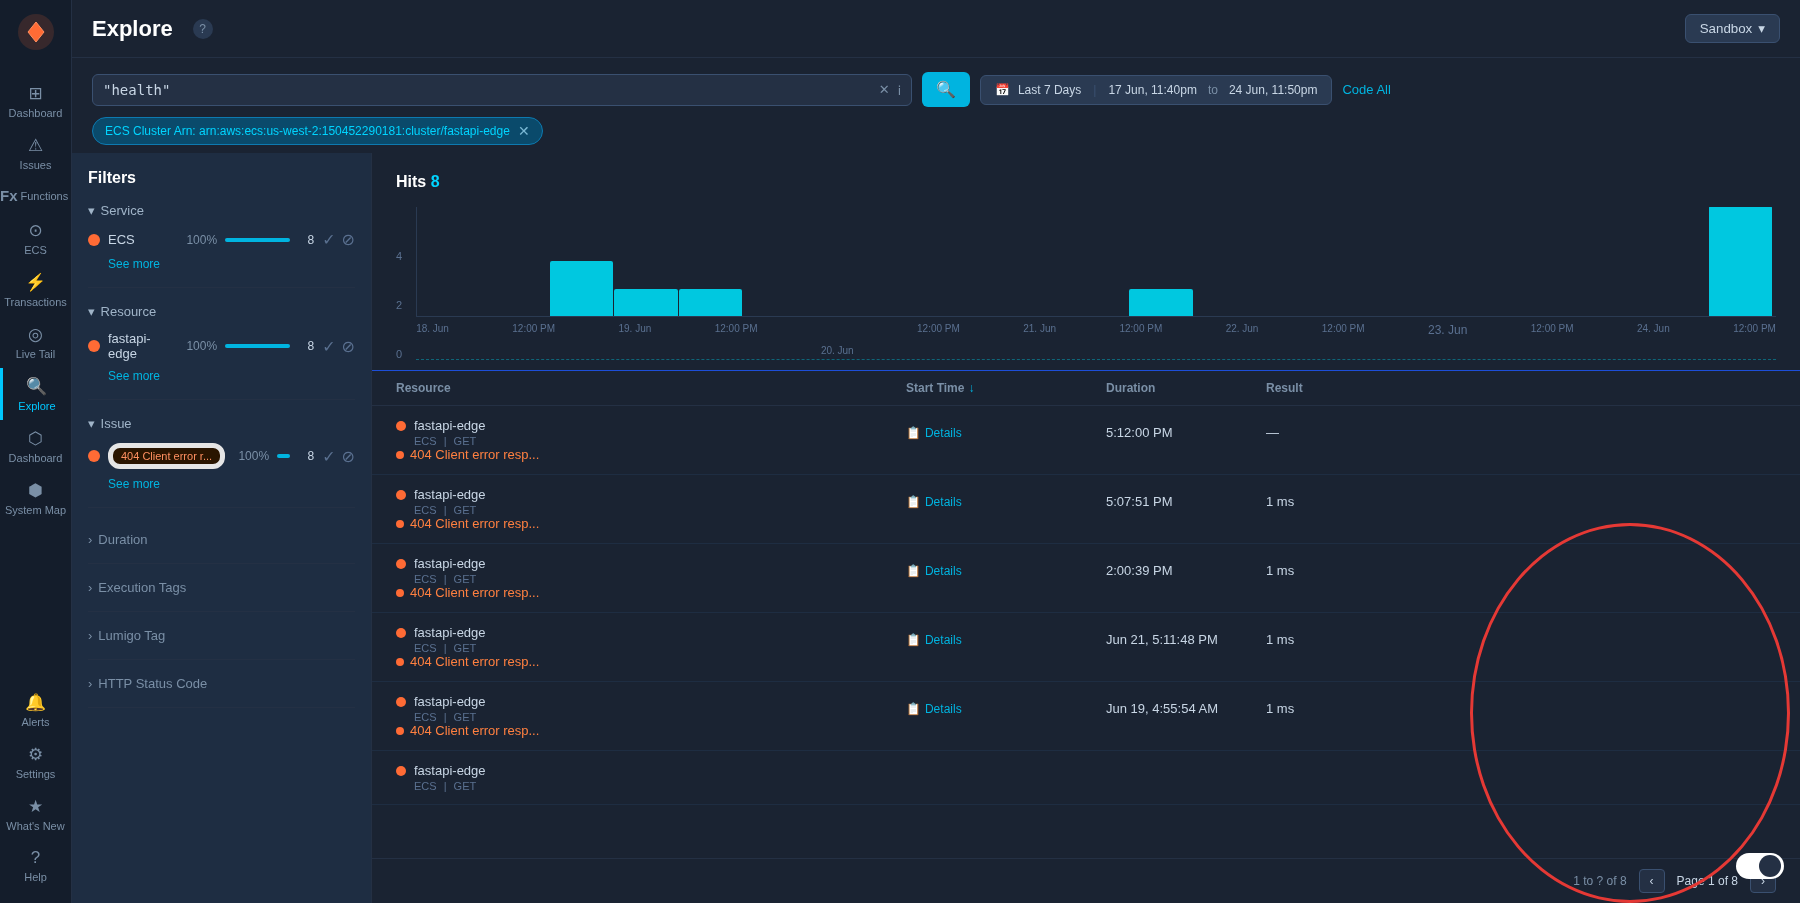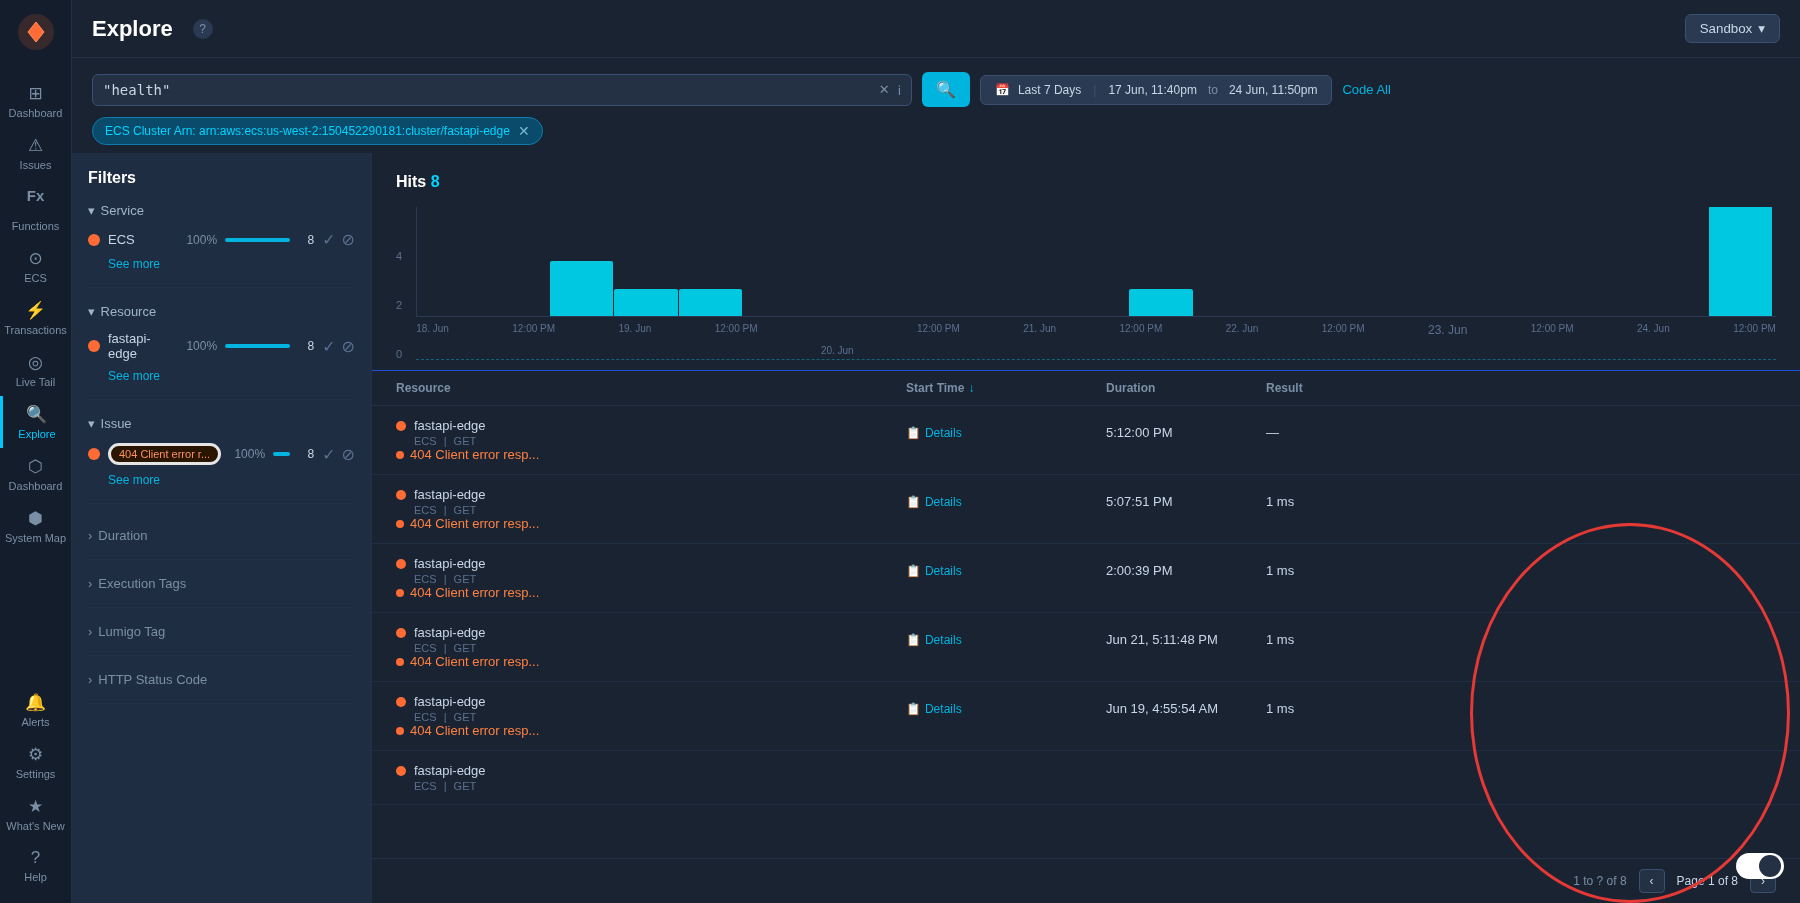"Fx" div { flex-direction: column -> row; gap: 16px -> 3px }
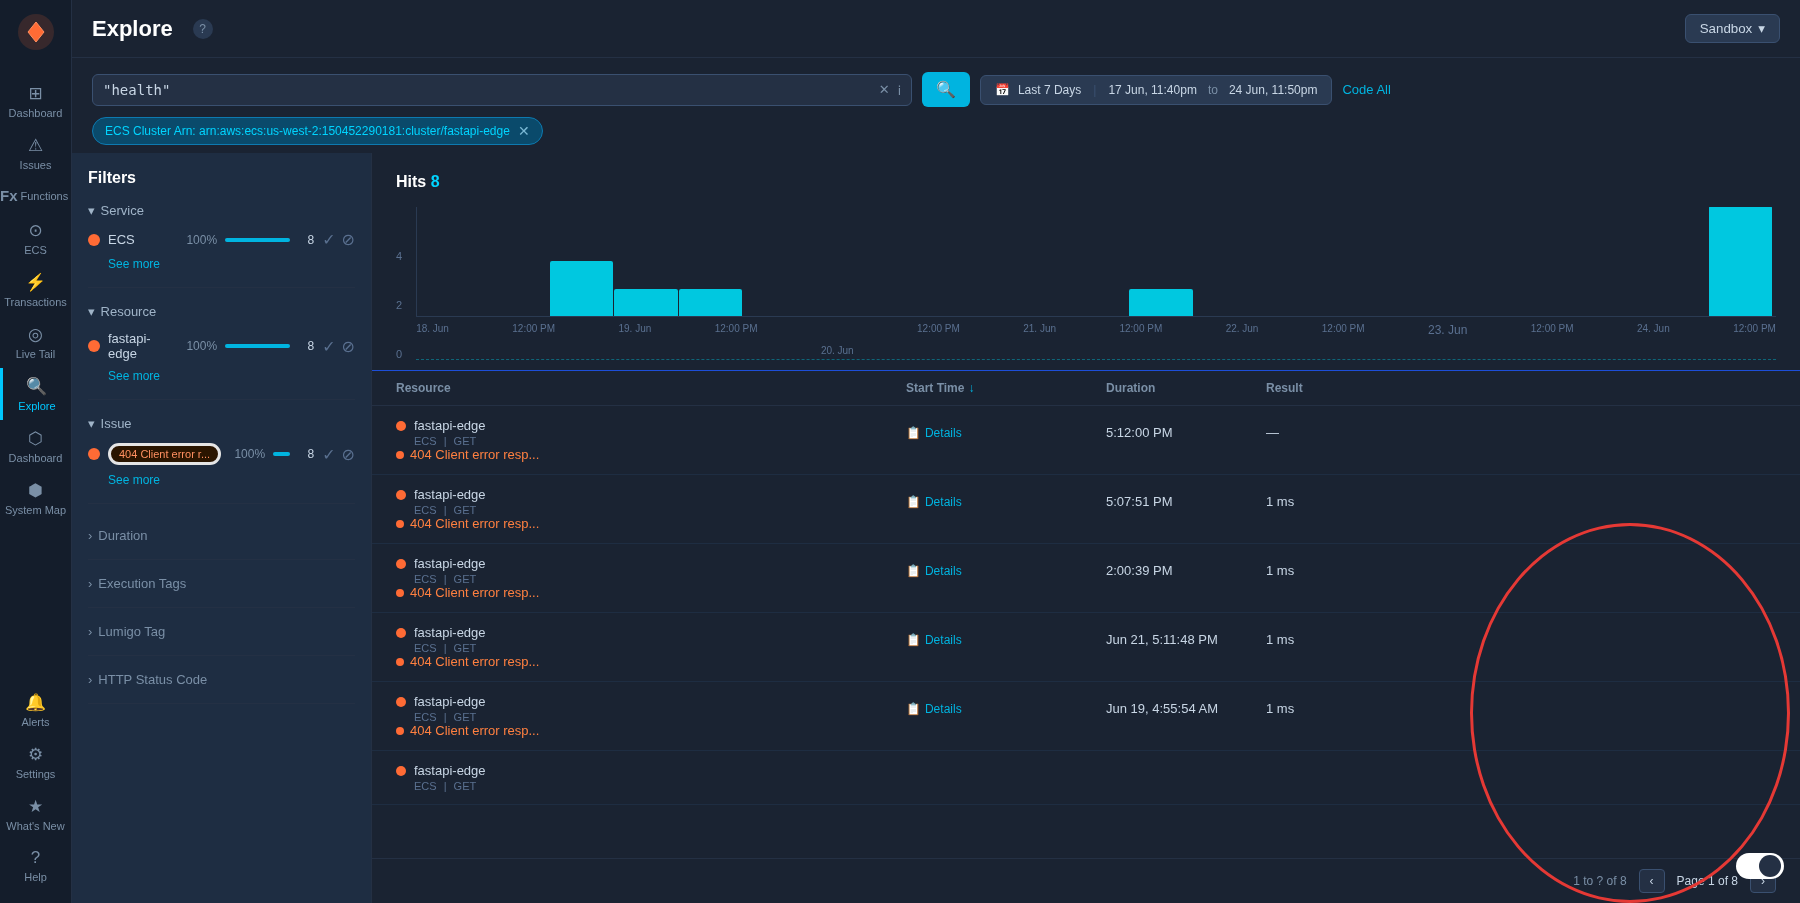"404 Client error r..." .filter-label-tag { border: 3px solid #e5e5e5 -> 5px solid #e5e5e5 }
